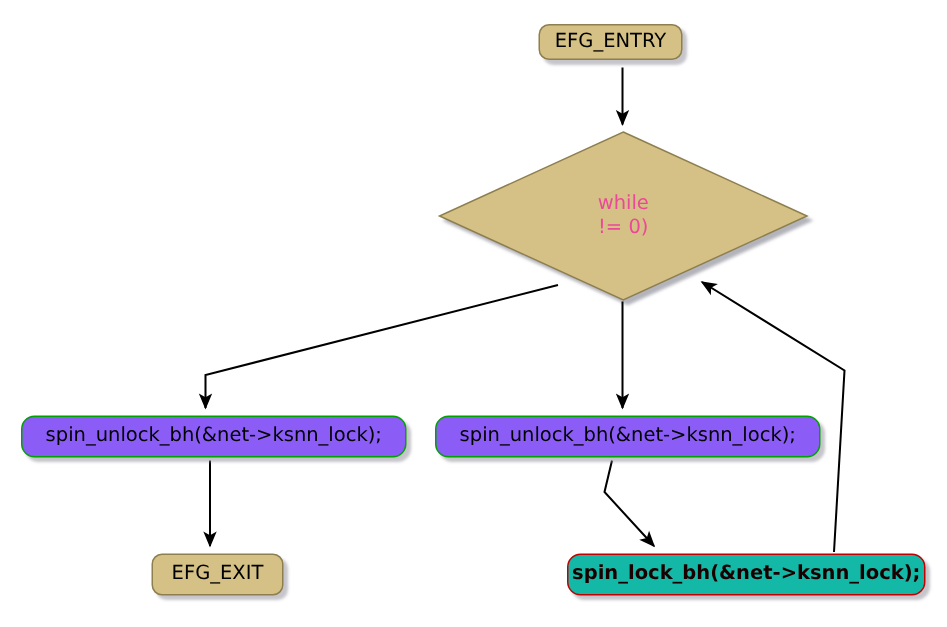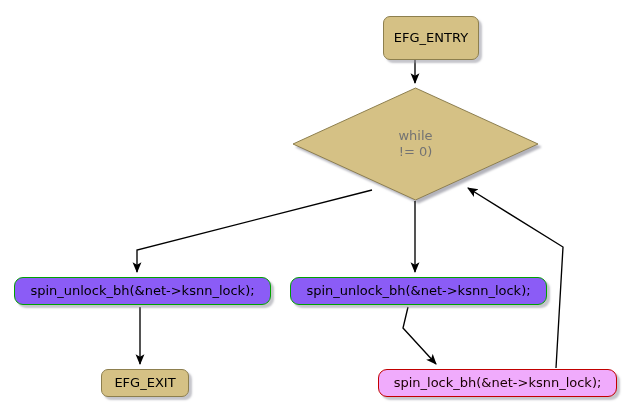"EFG_ENTRY" div.node { height: 44px -> 24px; left: 383px -> 359px }
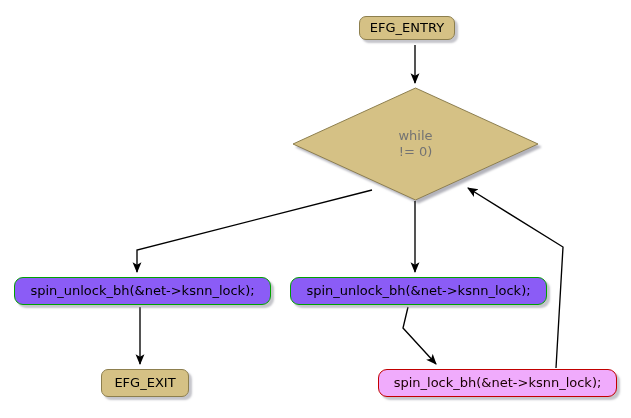"while" .decision-label { color: #737373 -> #ec4899 }
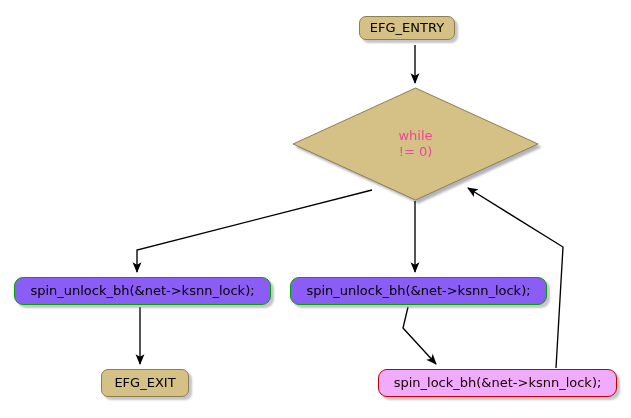"spin_lock_bh(&net->ksnn_lock);" .process.red { background: #f0abfc -> #14b8a6; font-weight: none -> bold }
